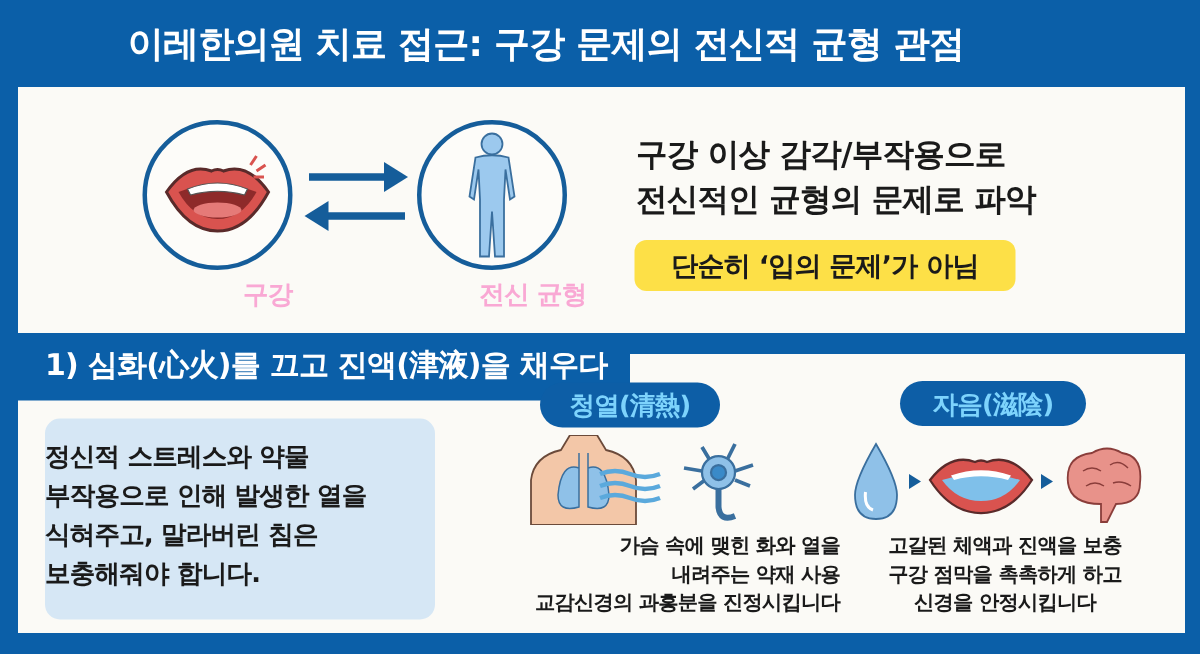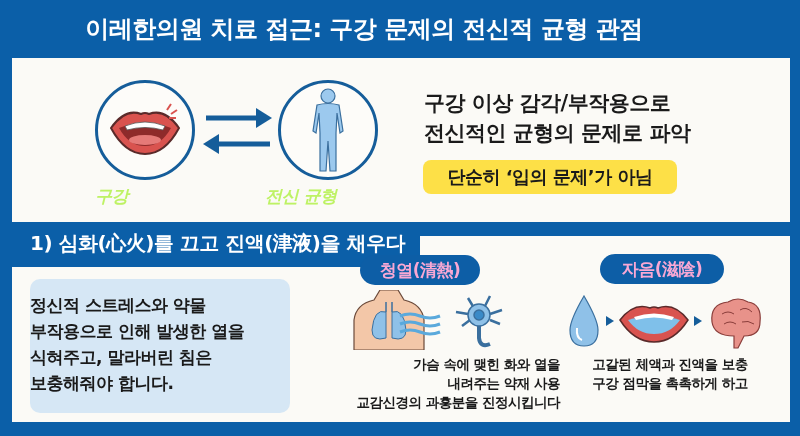"구강" .caption { color: #bef264 -> #f9a8d4; font-style: italic -> none; text-align: left -> right }
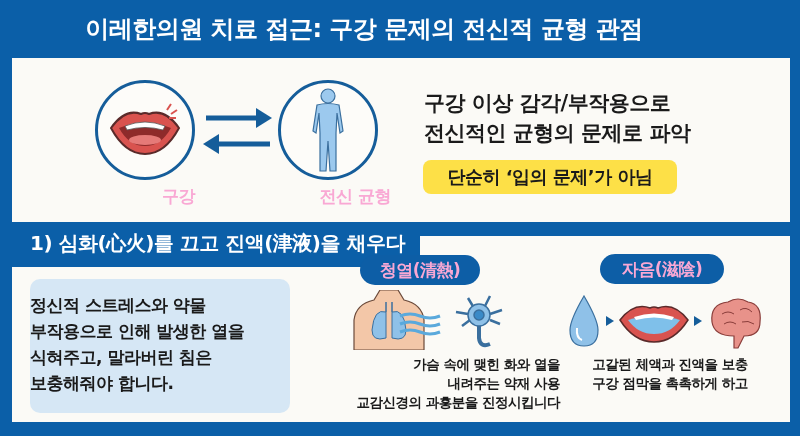"청열(清熱)" .pill { color: #f9a8d4 -> #7dd3fc }
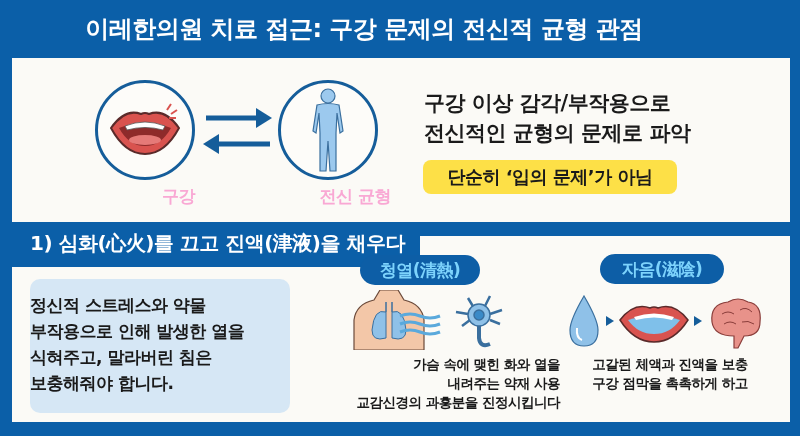"신경을 안정시킵니다" div { html: none -> <div>신경을 안정시킵니다</div> }
